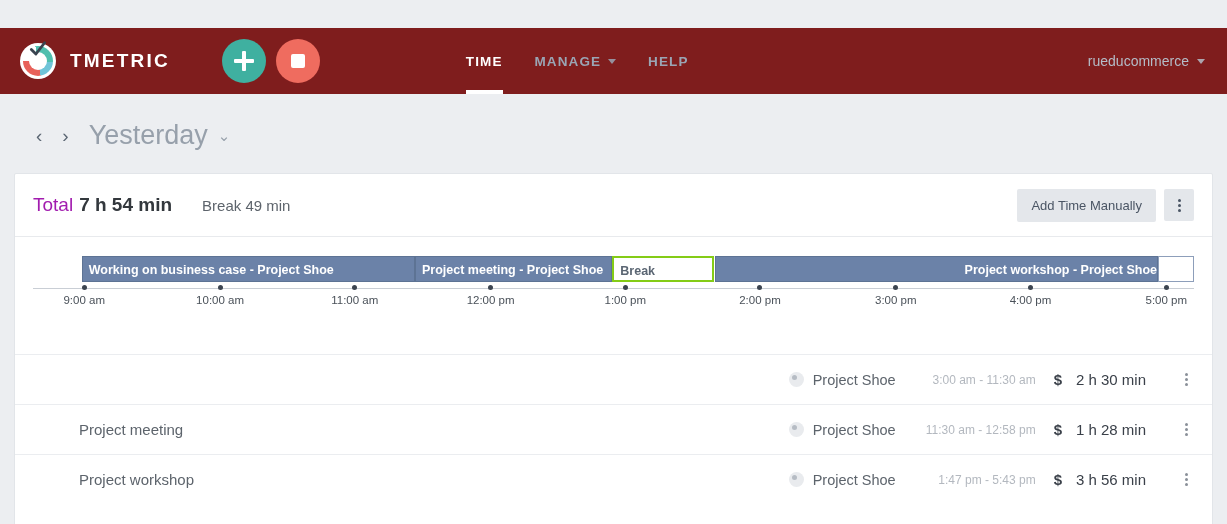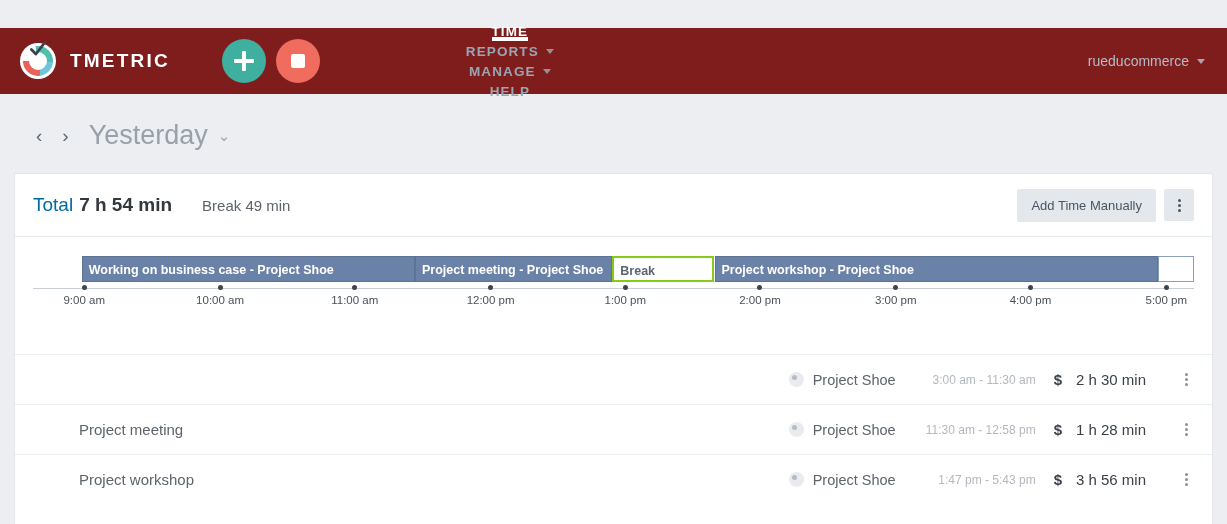"TIME" .mainmenu { flex-direction: column -> none }
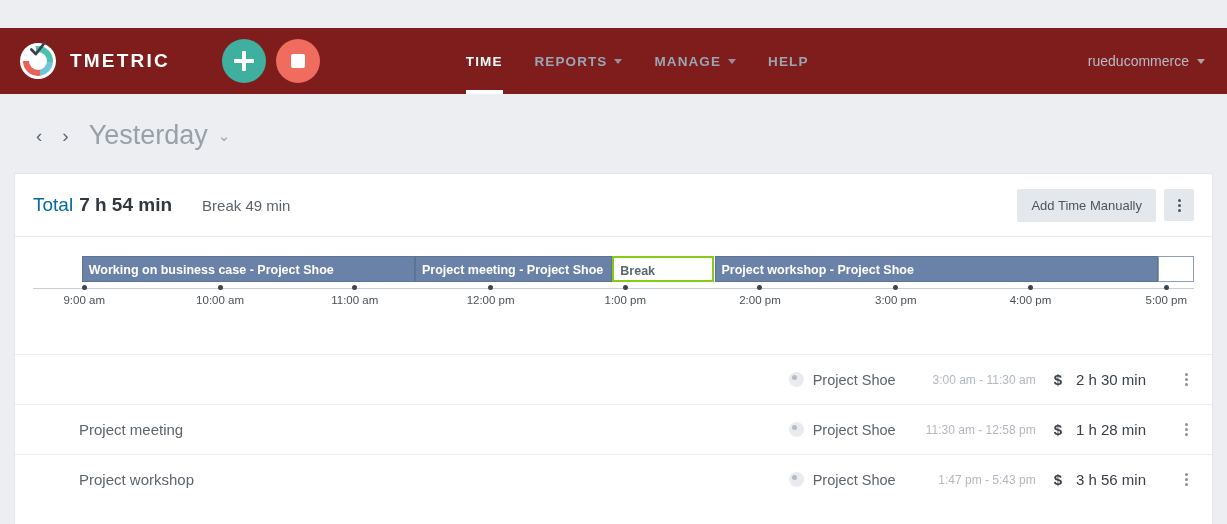"REPORTS" a.menu-item { html: <a> <span>REPORTS</span> <span></span> </a> -> none }
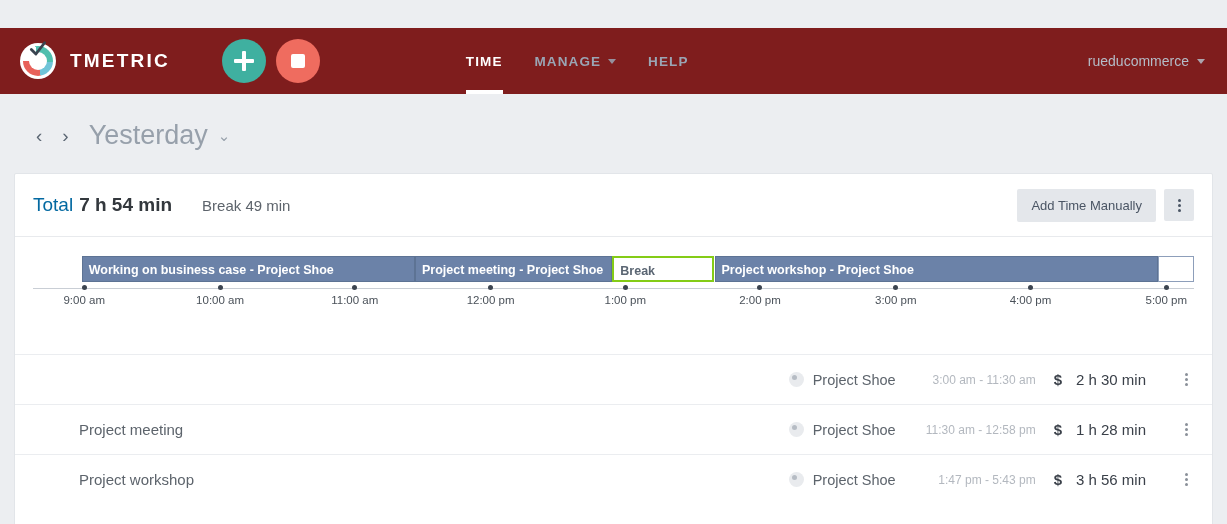"Total" .total-label { color: #0369a1 -> #a21caf }
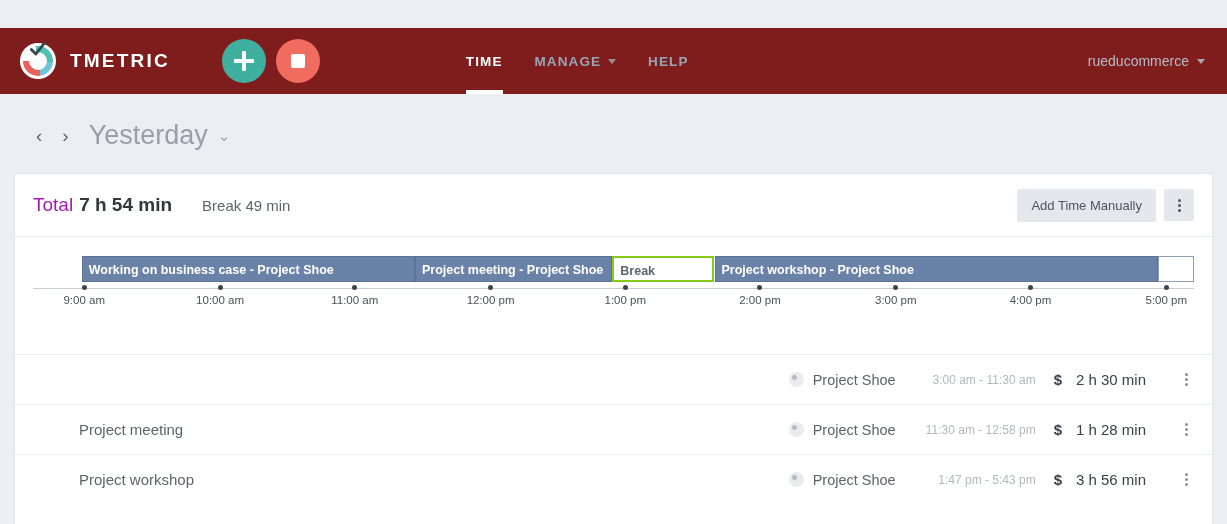"Project workshop - Project Shoe" div.tl-block { text-align: none -> right }
